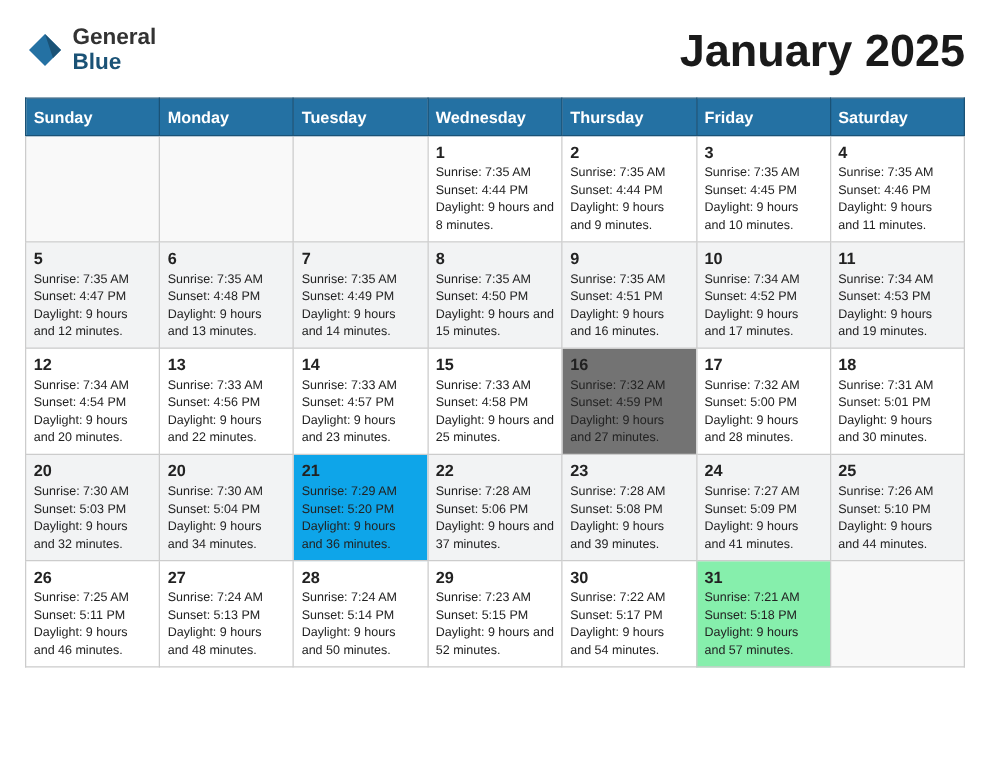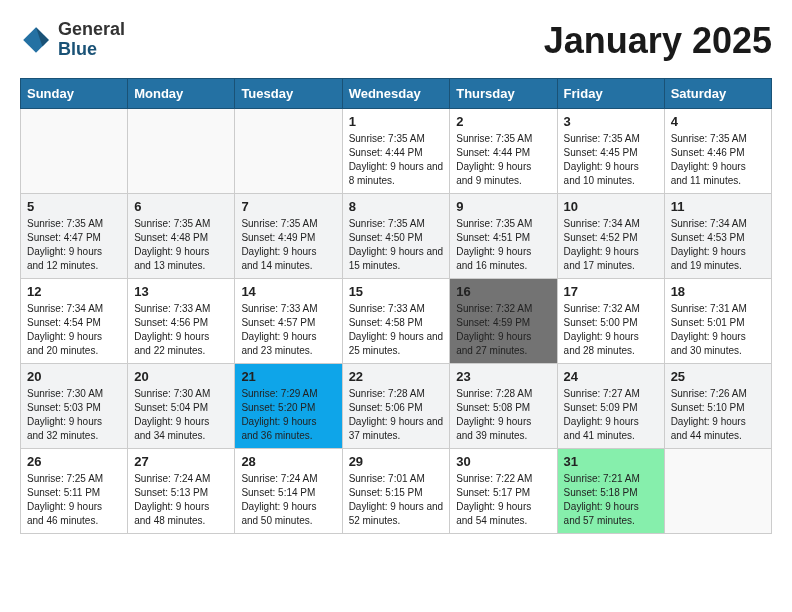"Sunrise: 7:01 AM" div.day-info { text: 7:01 -> 7:23 }
